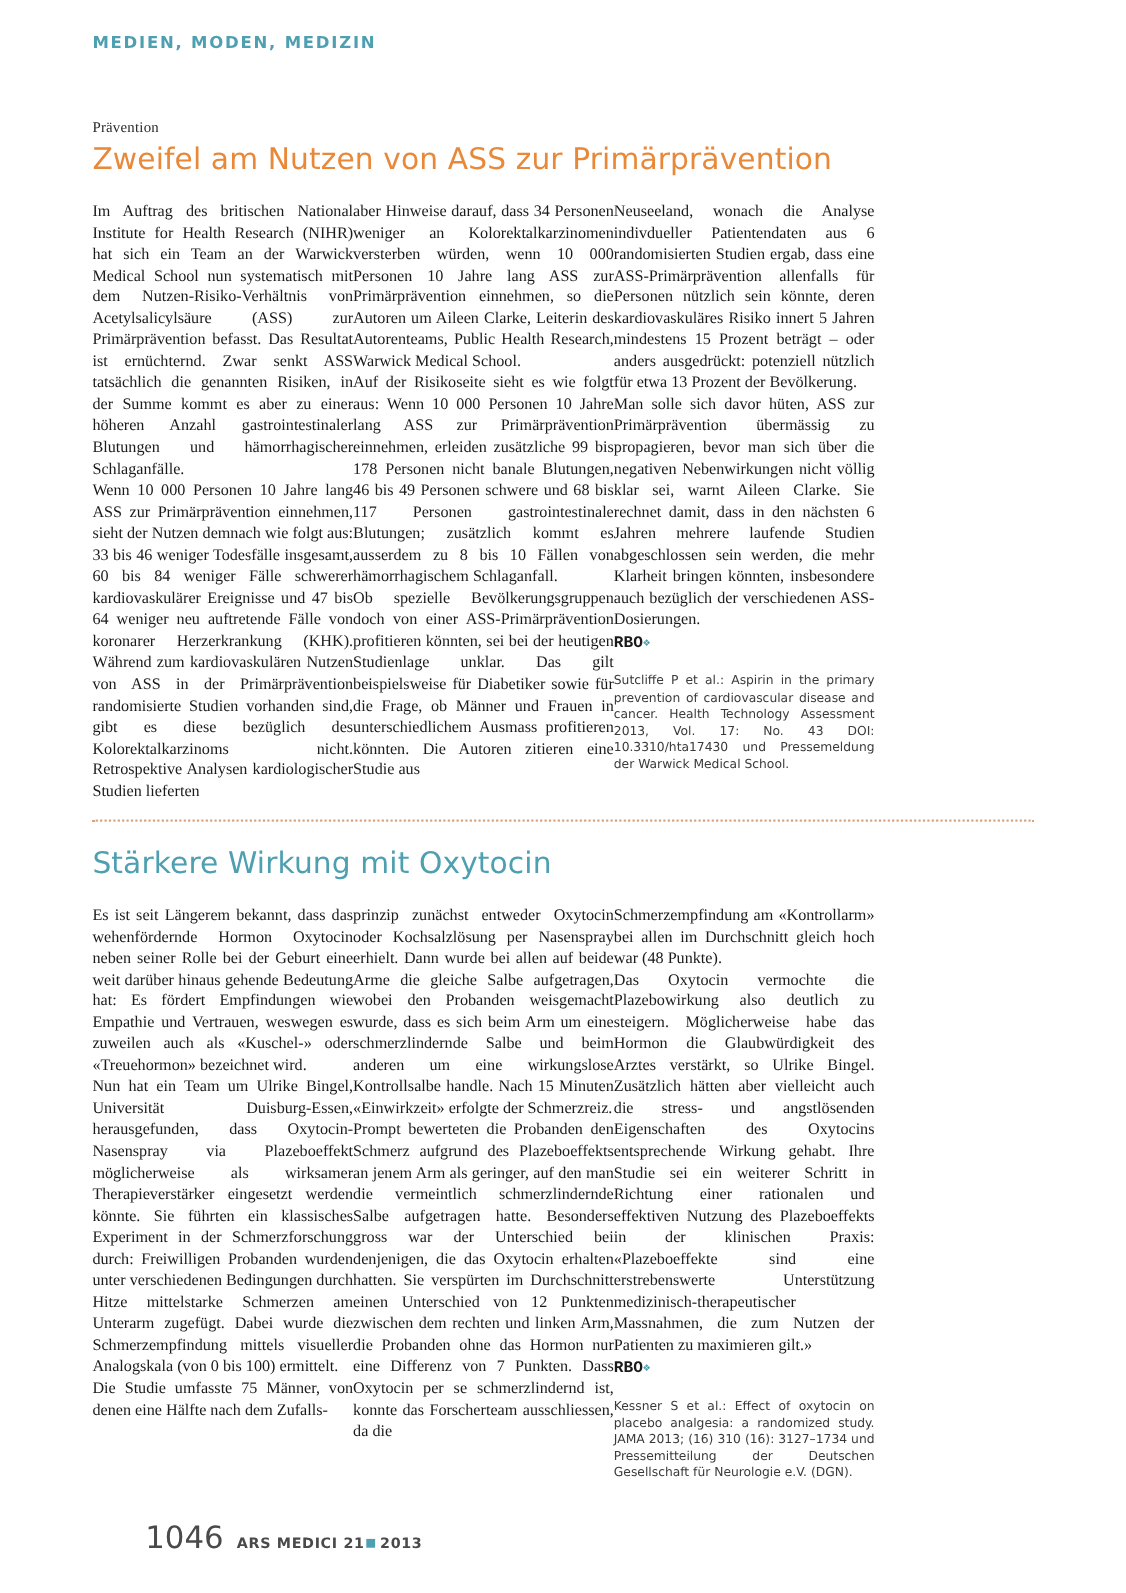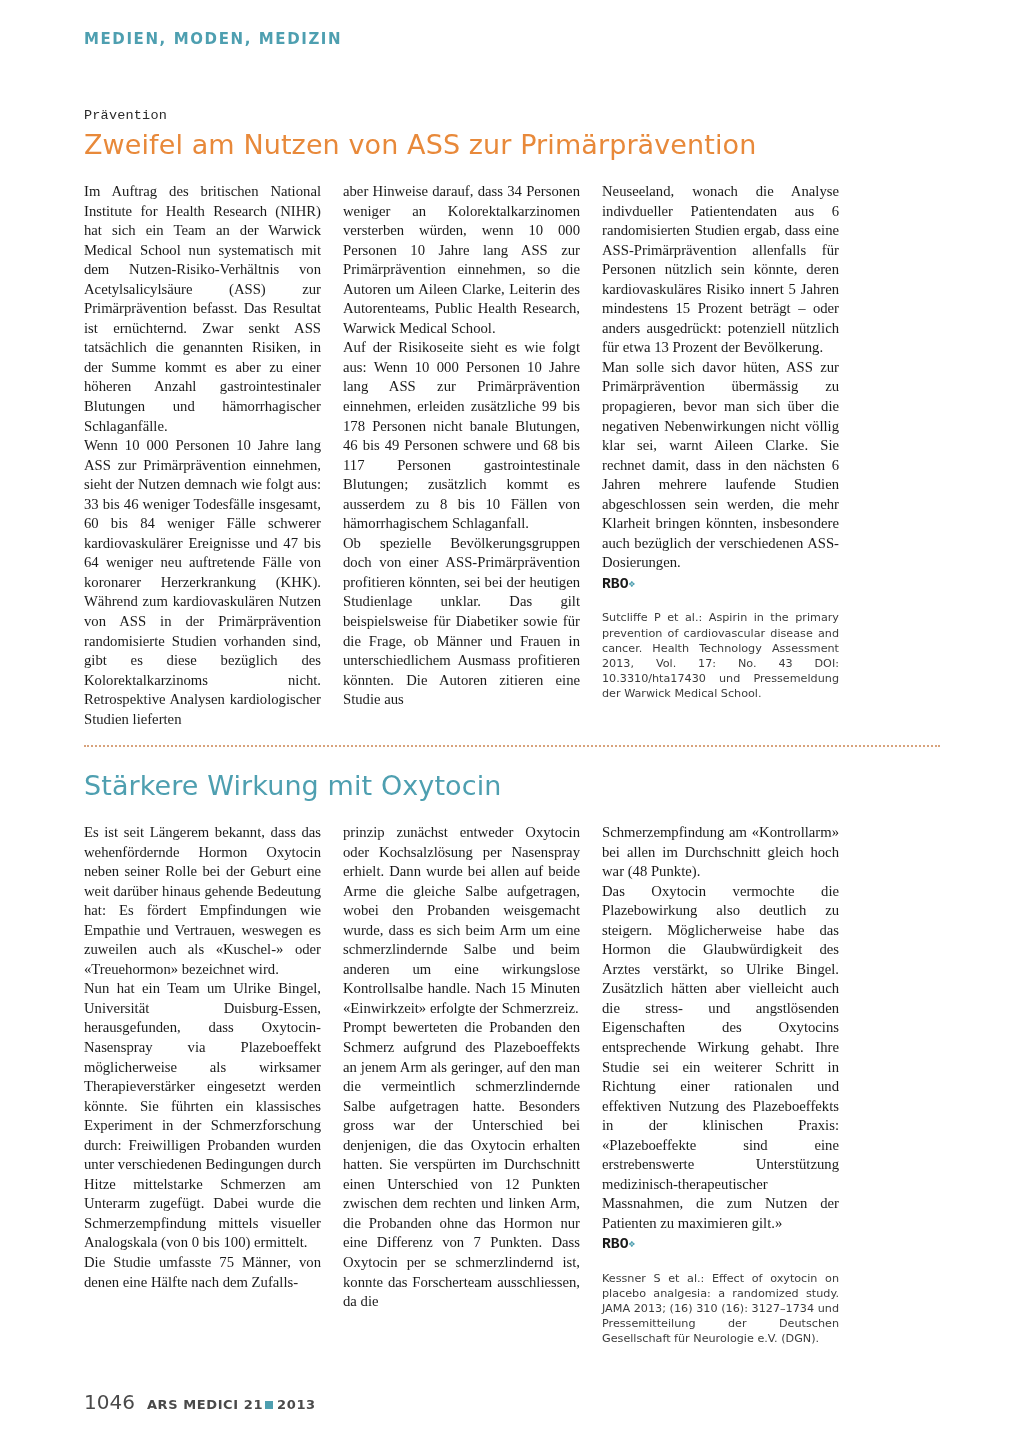"Prävention" .kicker { font-family: Liberation Mono, monospace -> Liberation Serif, serif }
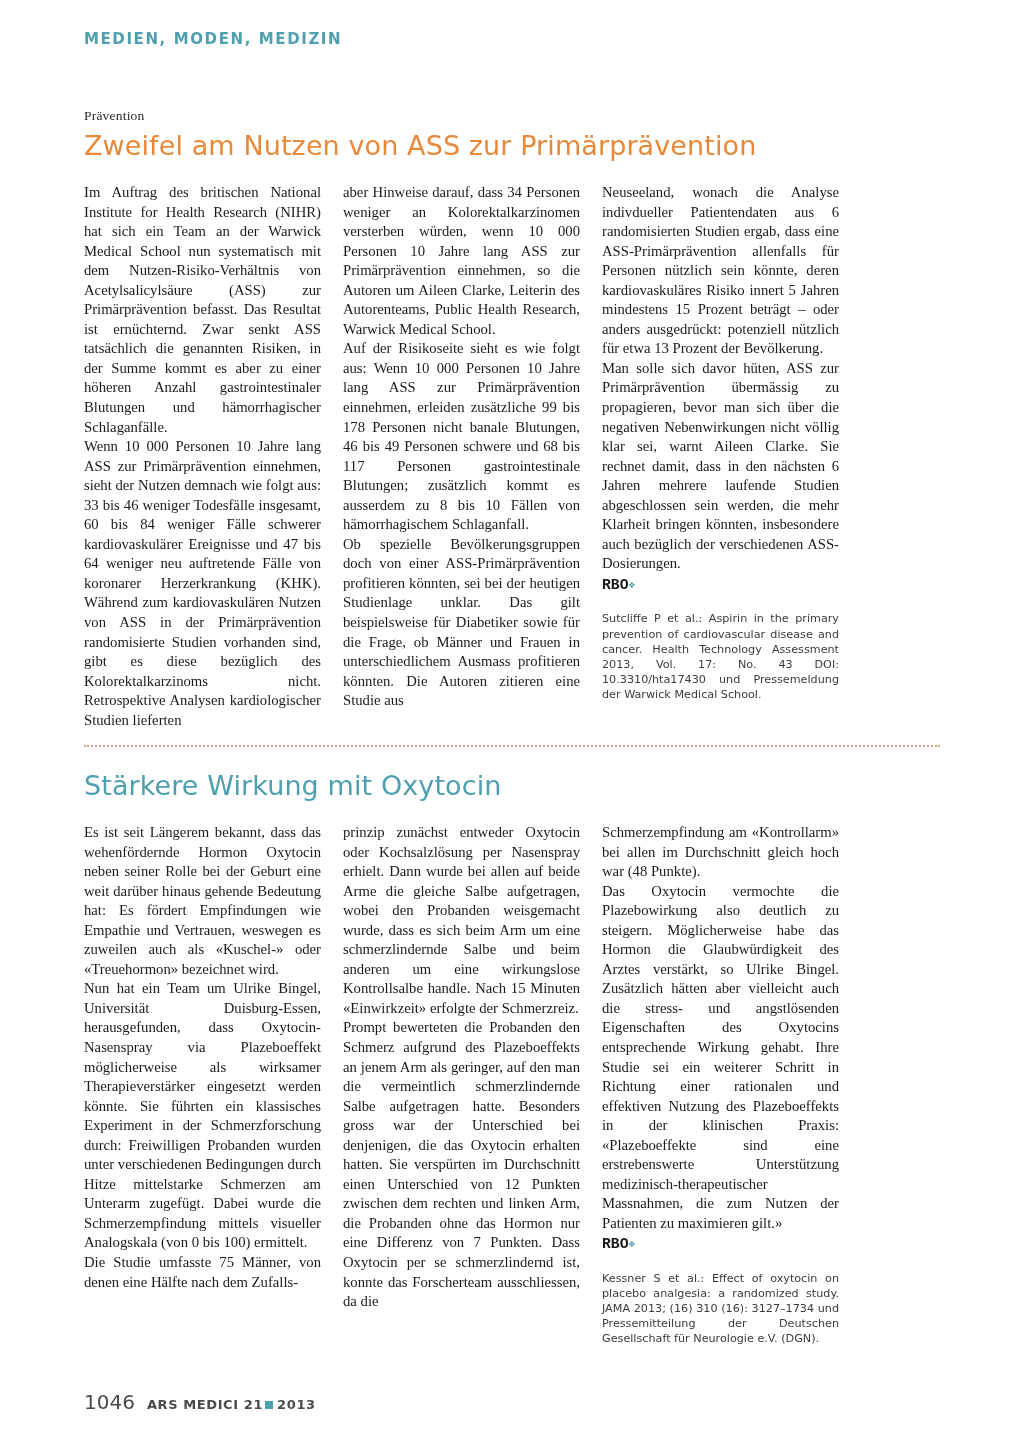"Im Auftrag des britischen National" .columns { gap: 22px -> none }
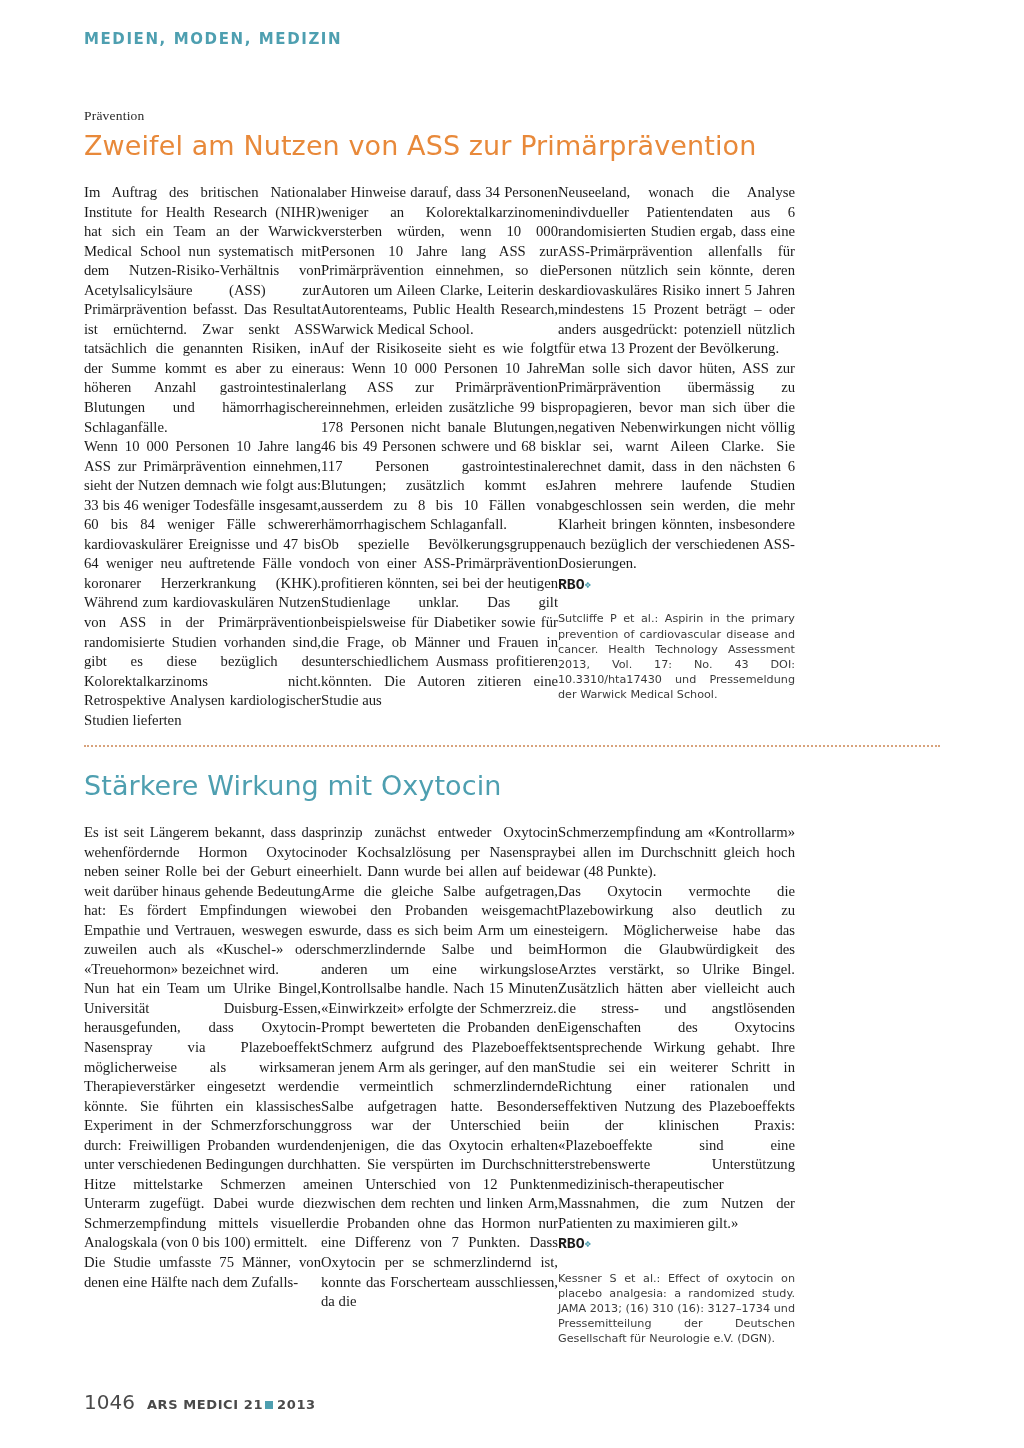"1046" .folio { font-size: 20px -> 28px; margin-left: none -> 48px }
